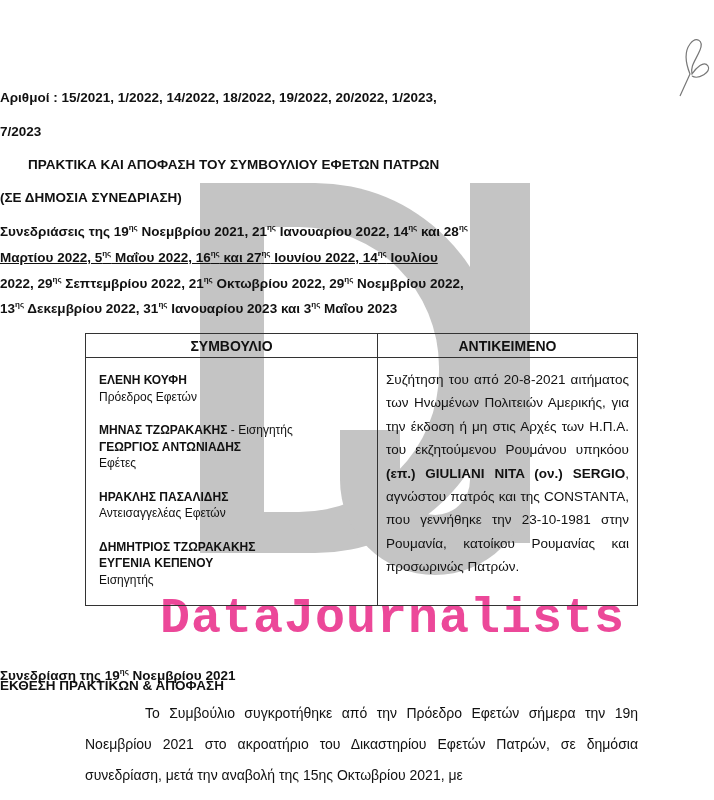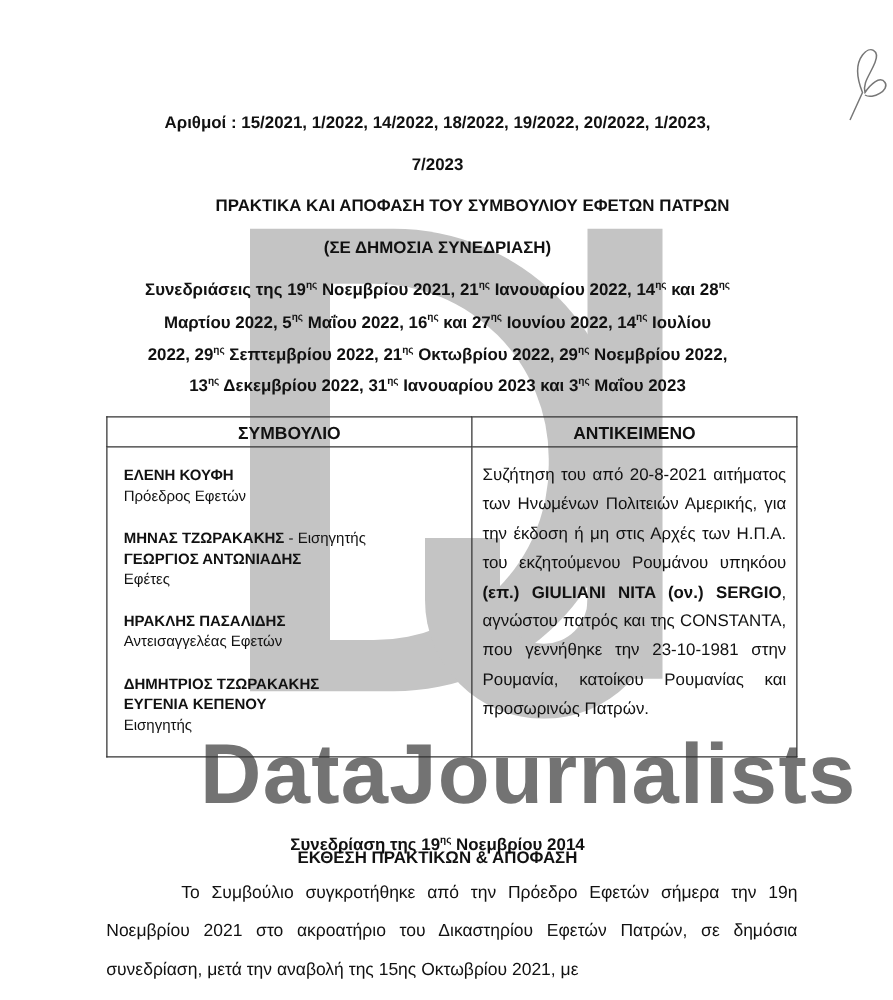"Αριθμοί : 15/2021, 1/2022, 14/2022," .ctr { text-align: center -> left }
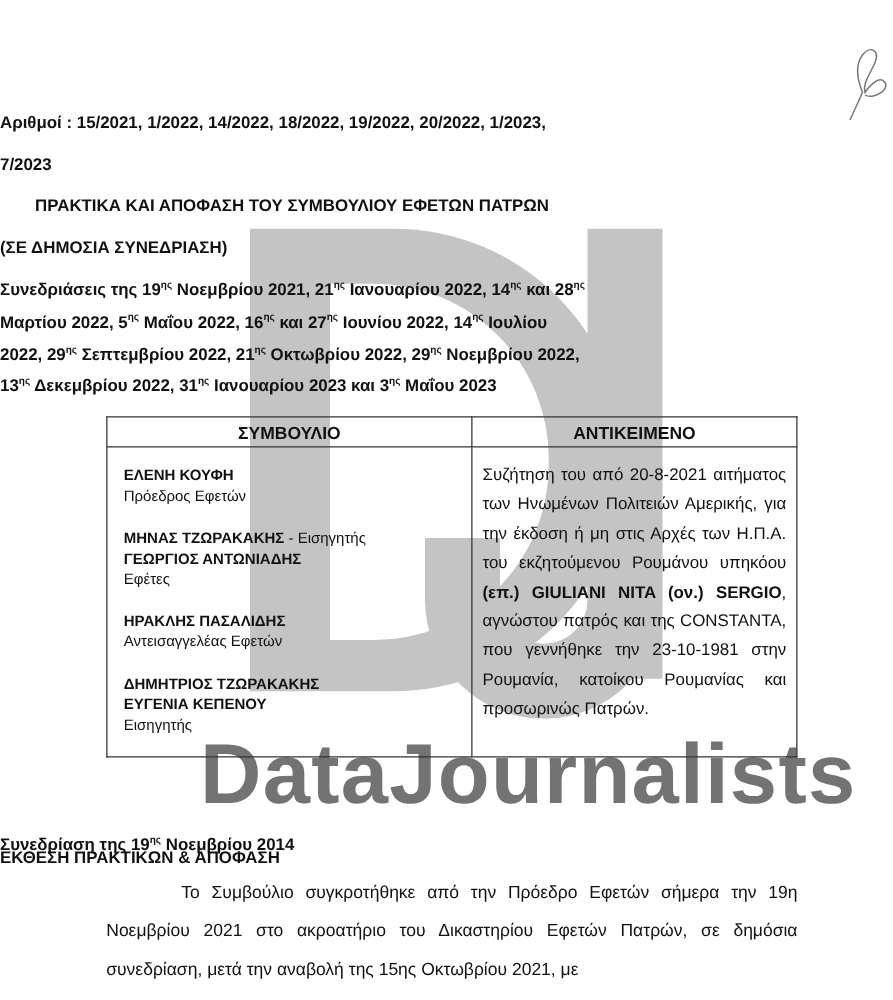"Μαρτίου 2022, 5ης Μαΐου 2022," div.ctr { text-decoration: none -> underline }
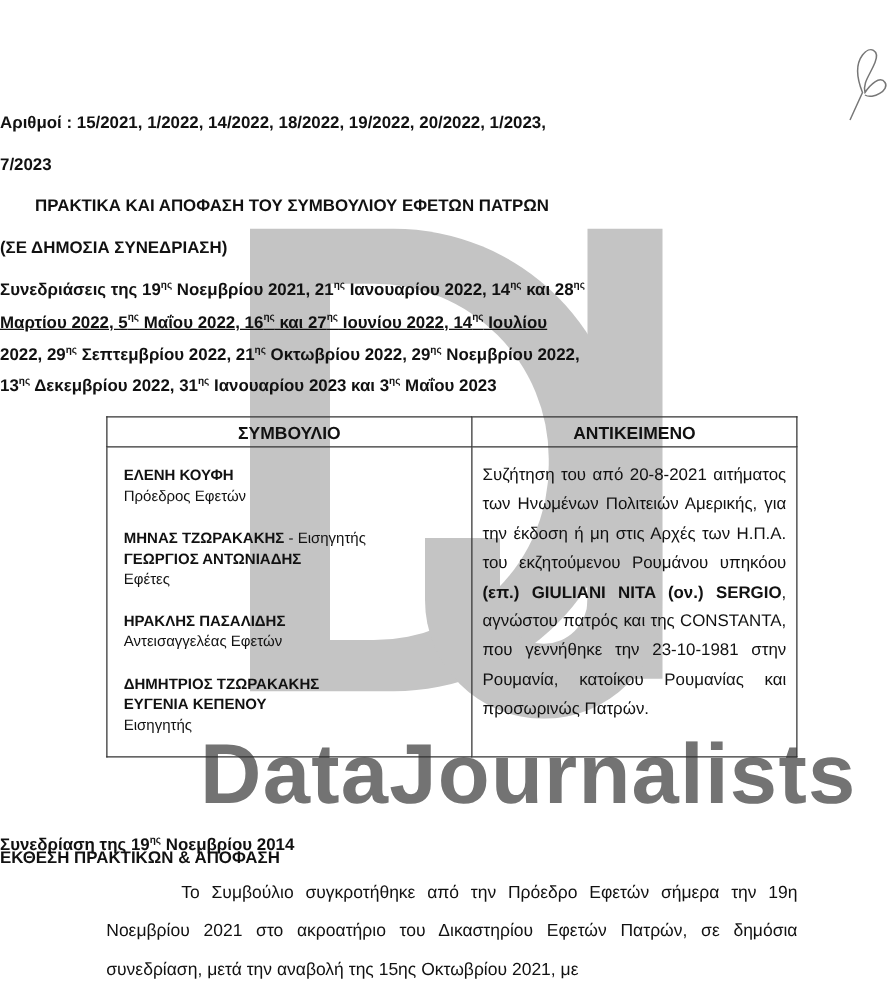"DataJournalists" .wm-text { color: #737373 -> #ec4899; font-family: Liberation Sans, sans-serif -> Liberation Mono, monospace; font-size: 68px -> 50px }
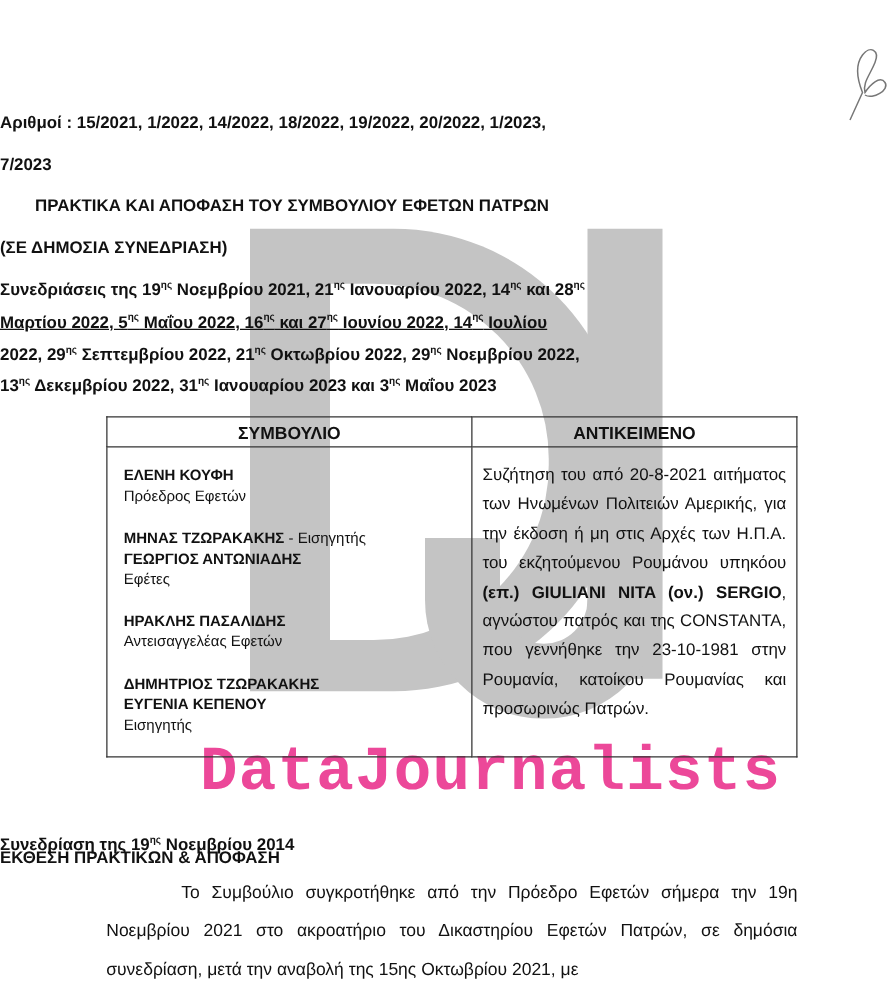"Νοεμβρίου 2014" span { text: 2014 -> 2021 }
